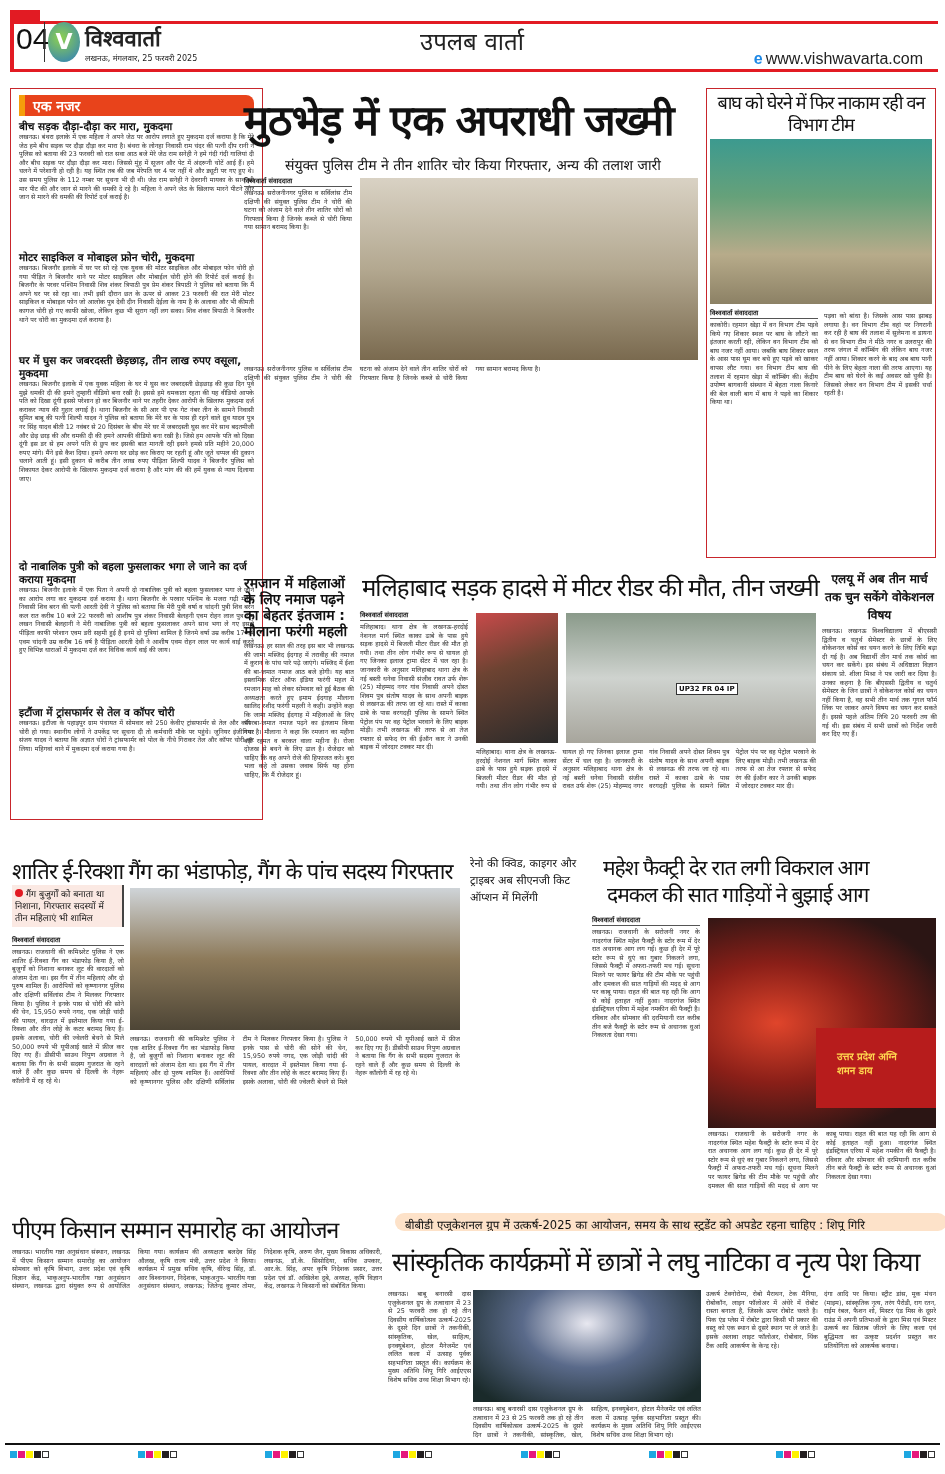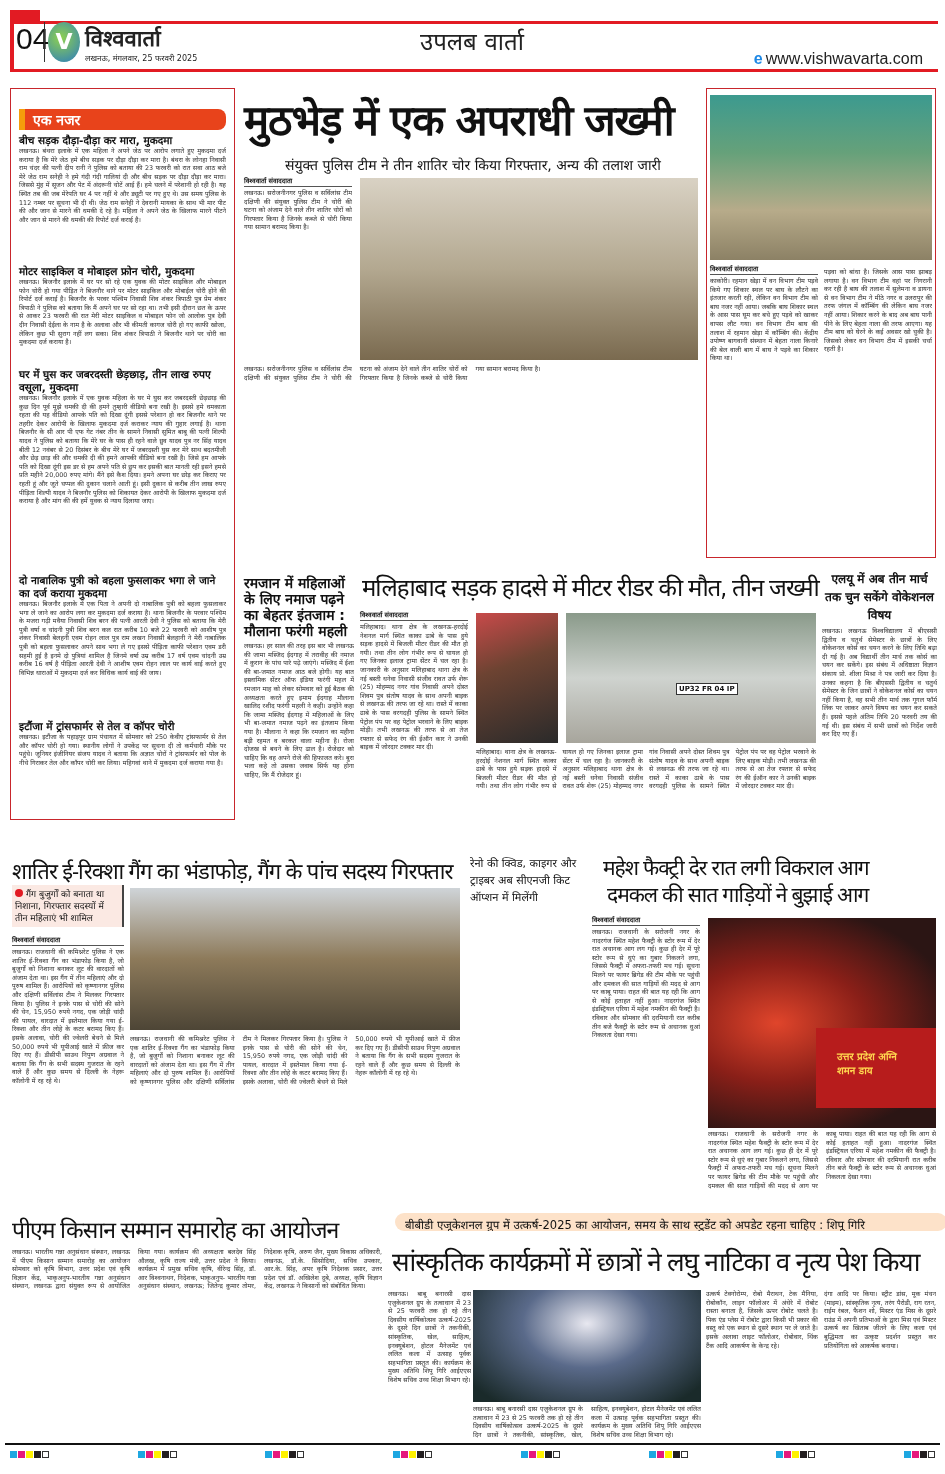"एक नजर" div.abs { padding: 20px 8px -> 6px 8px; width: 225px -> 253px }
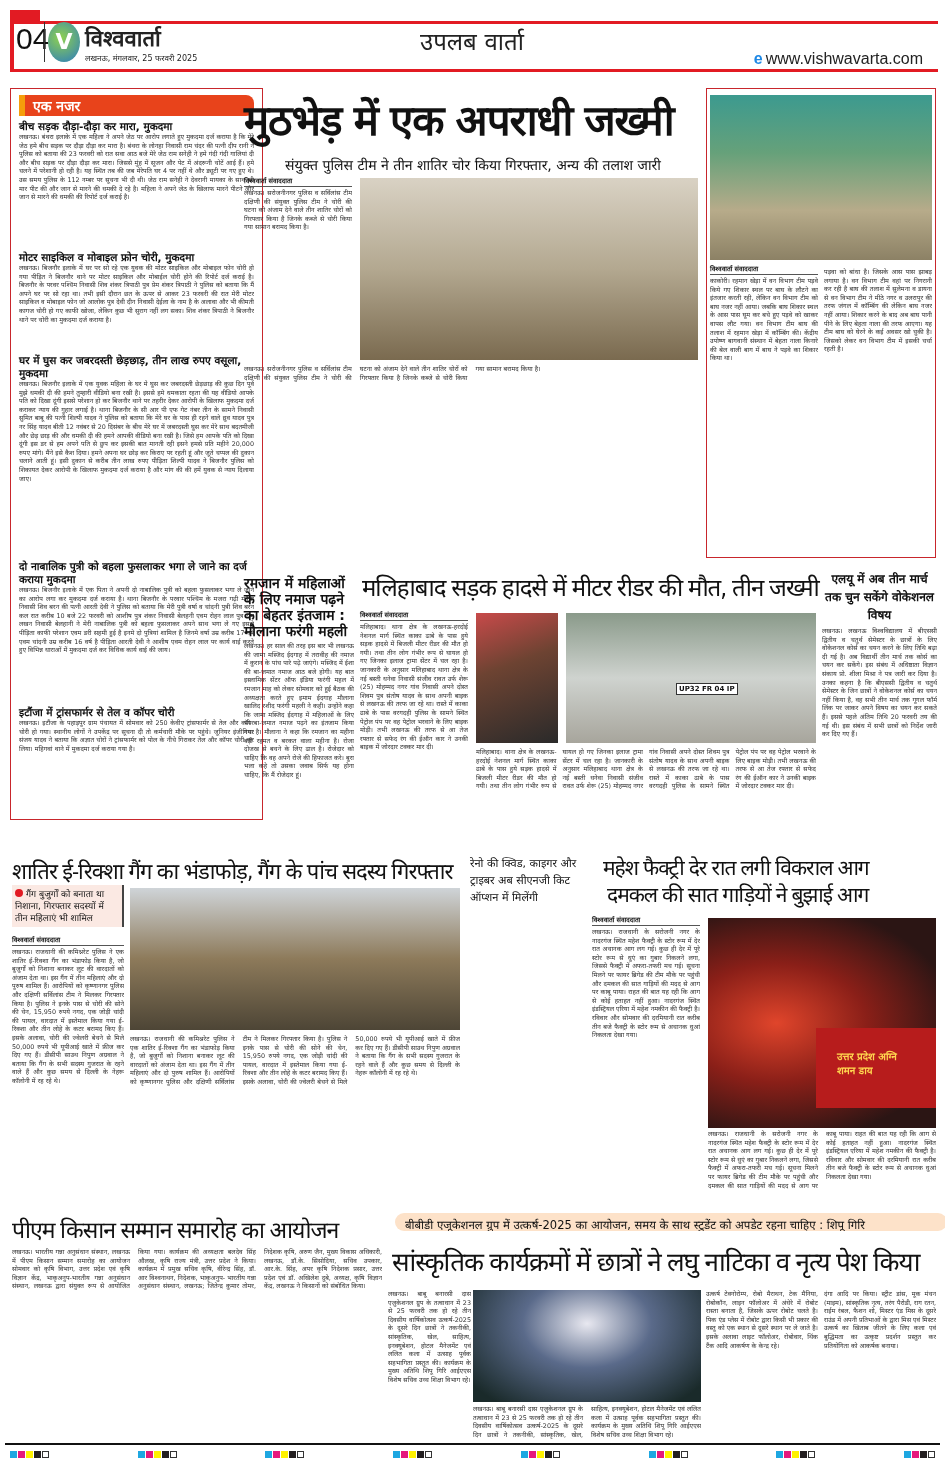"बाघ को घेरने में फिर" div.h1 { html: none -> <div>बाघ को घेरने में फिर नाकाम रही वन विभाग टीम</div> }
